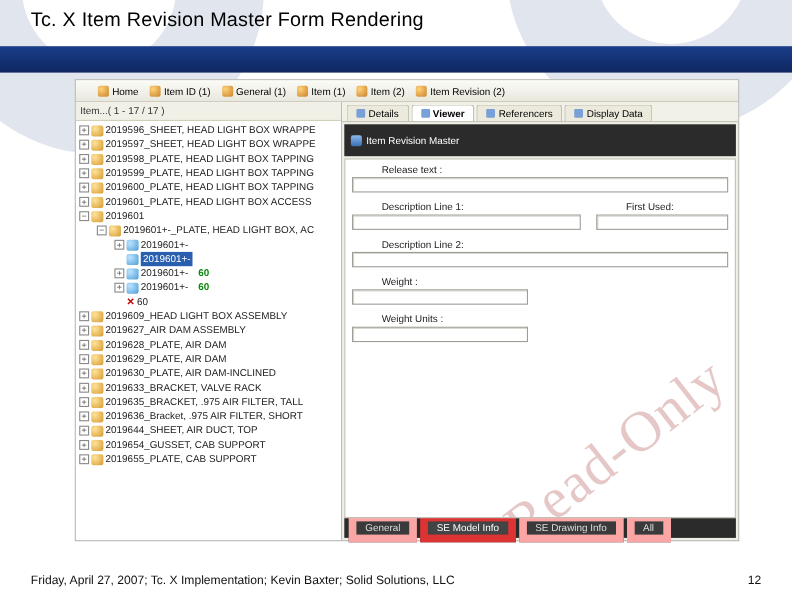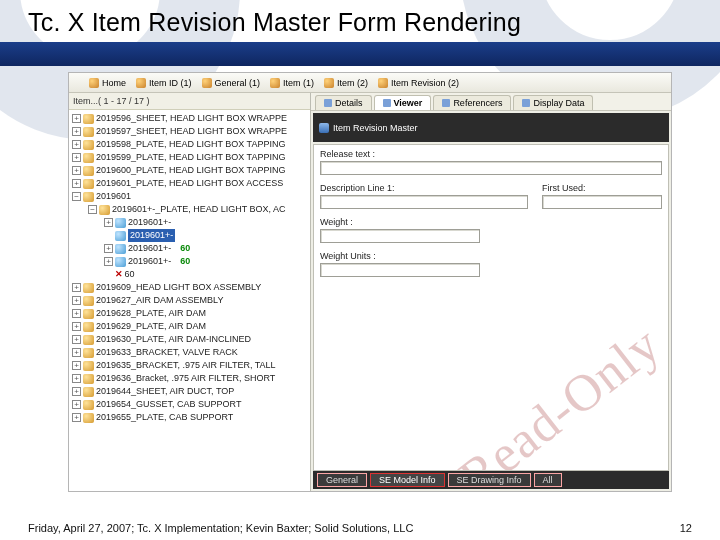"Tc. X Item Revision Master" .slide-title { font-size: 25px -> 18px }
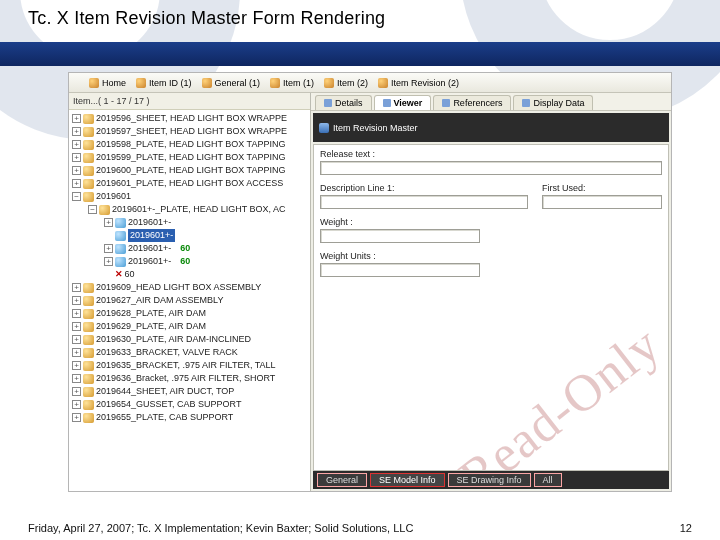"Release text :" .flab { margin-left: none -> 27px }
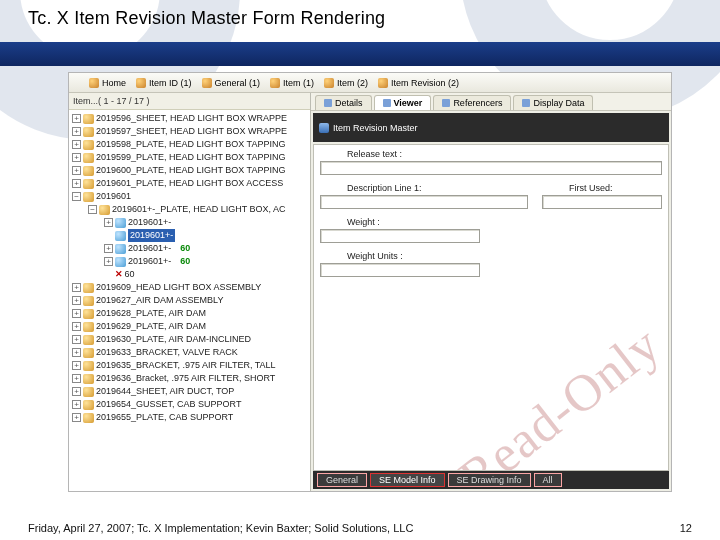"Description Line 2:" div.row { html: none -> <div> <div> <div>Description Line 2:</div> <div></div> </div> </div> }
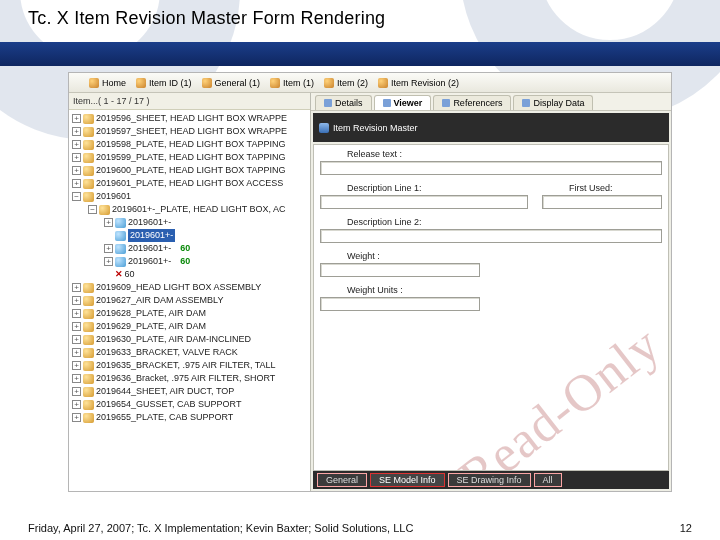"General" .btab { border: 1px solid #fca5a5 -> 7px solid #fca5a5 }
